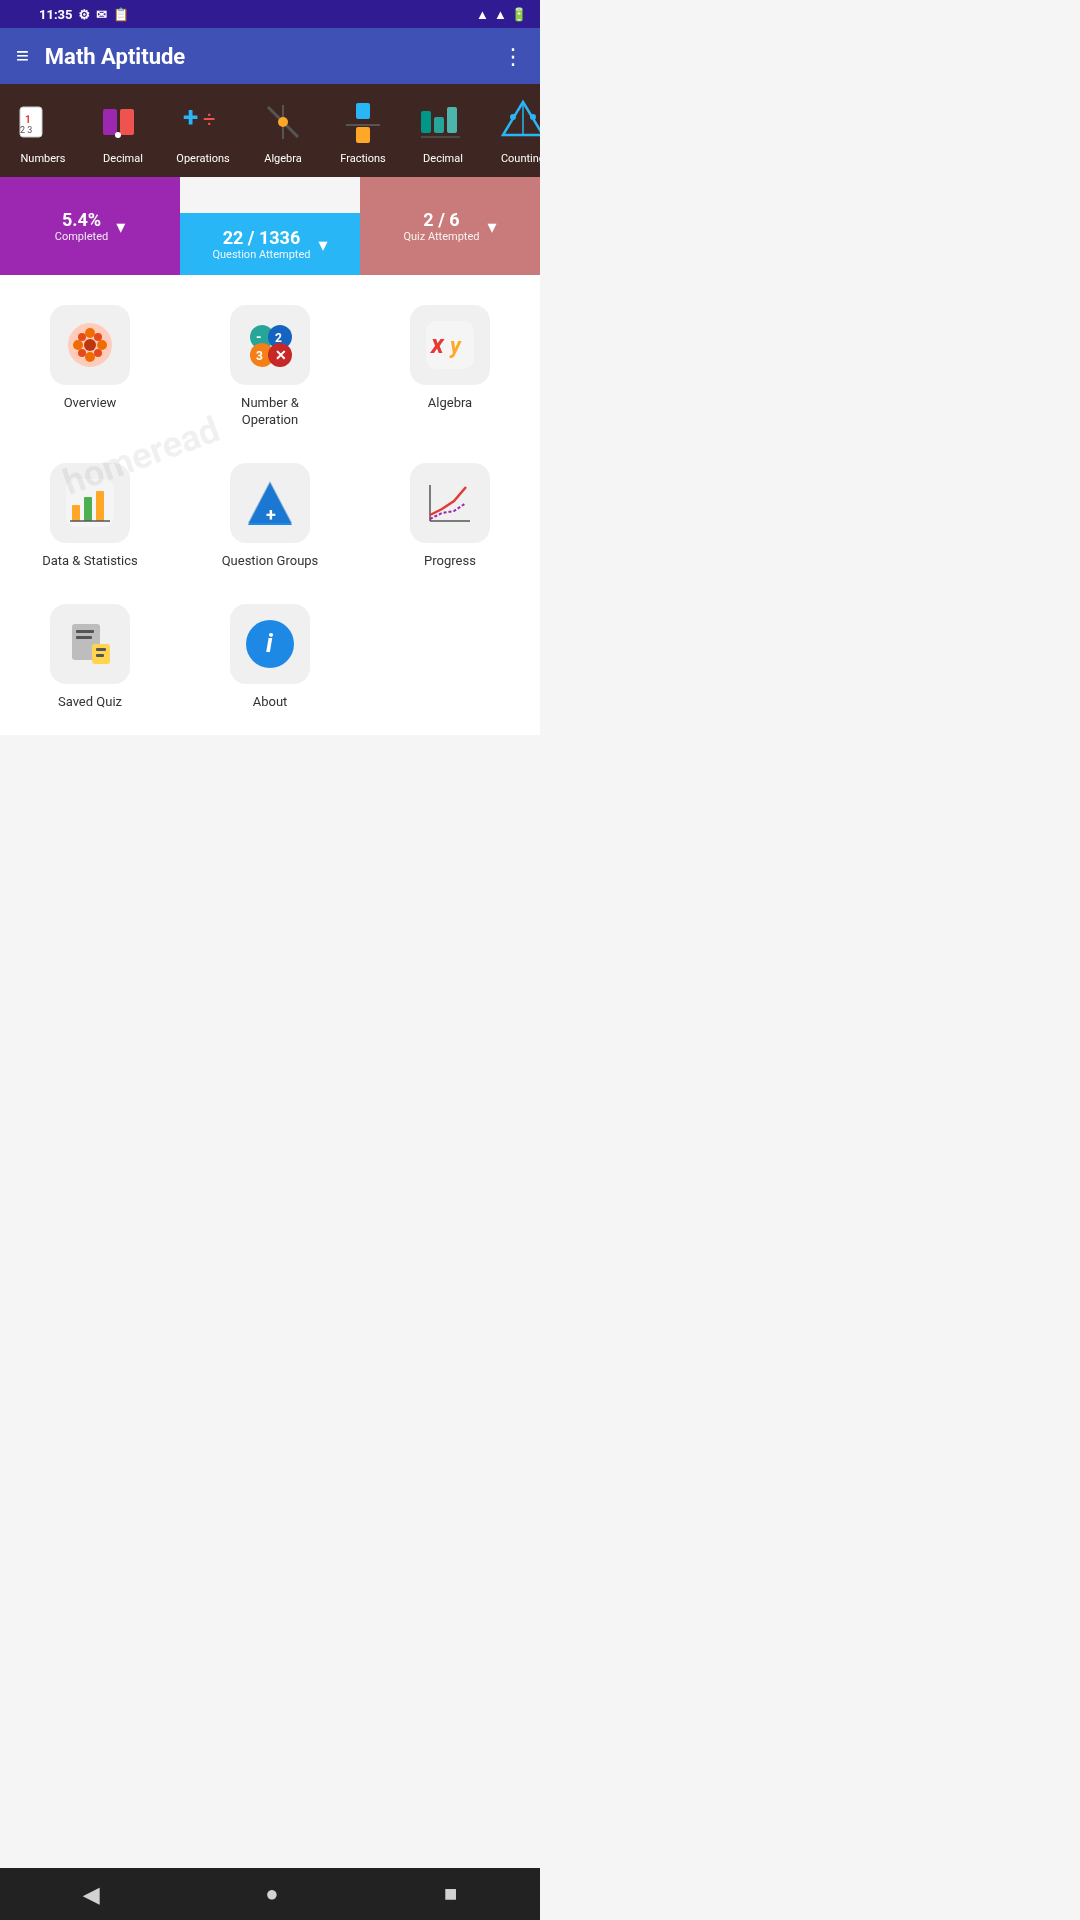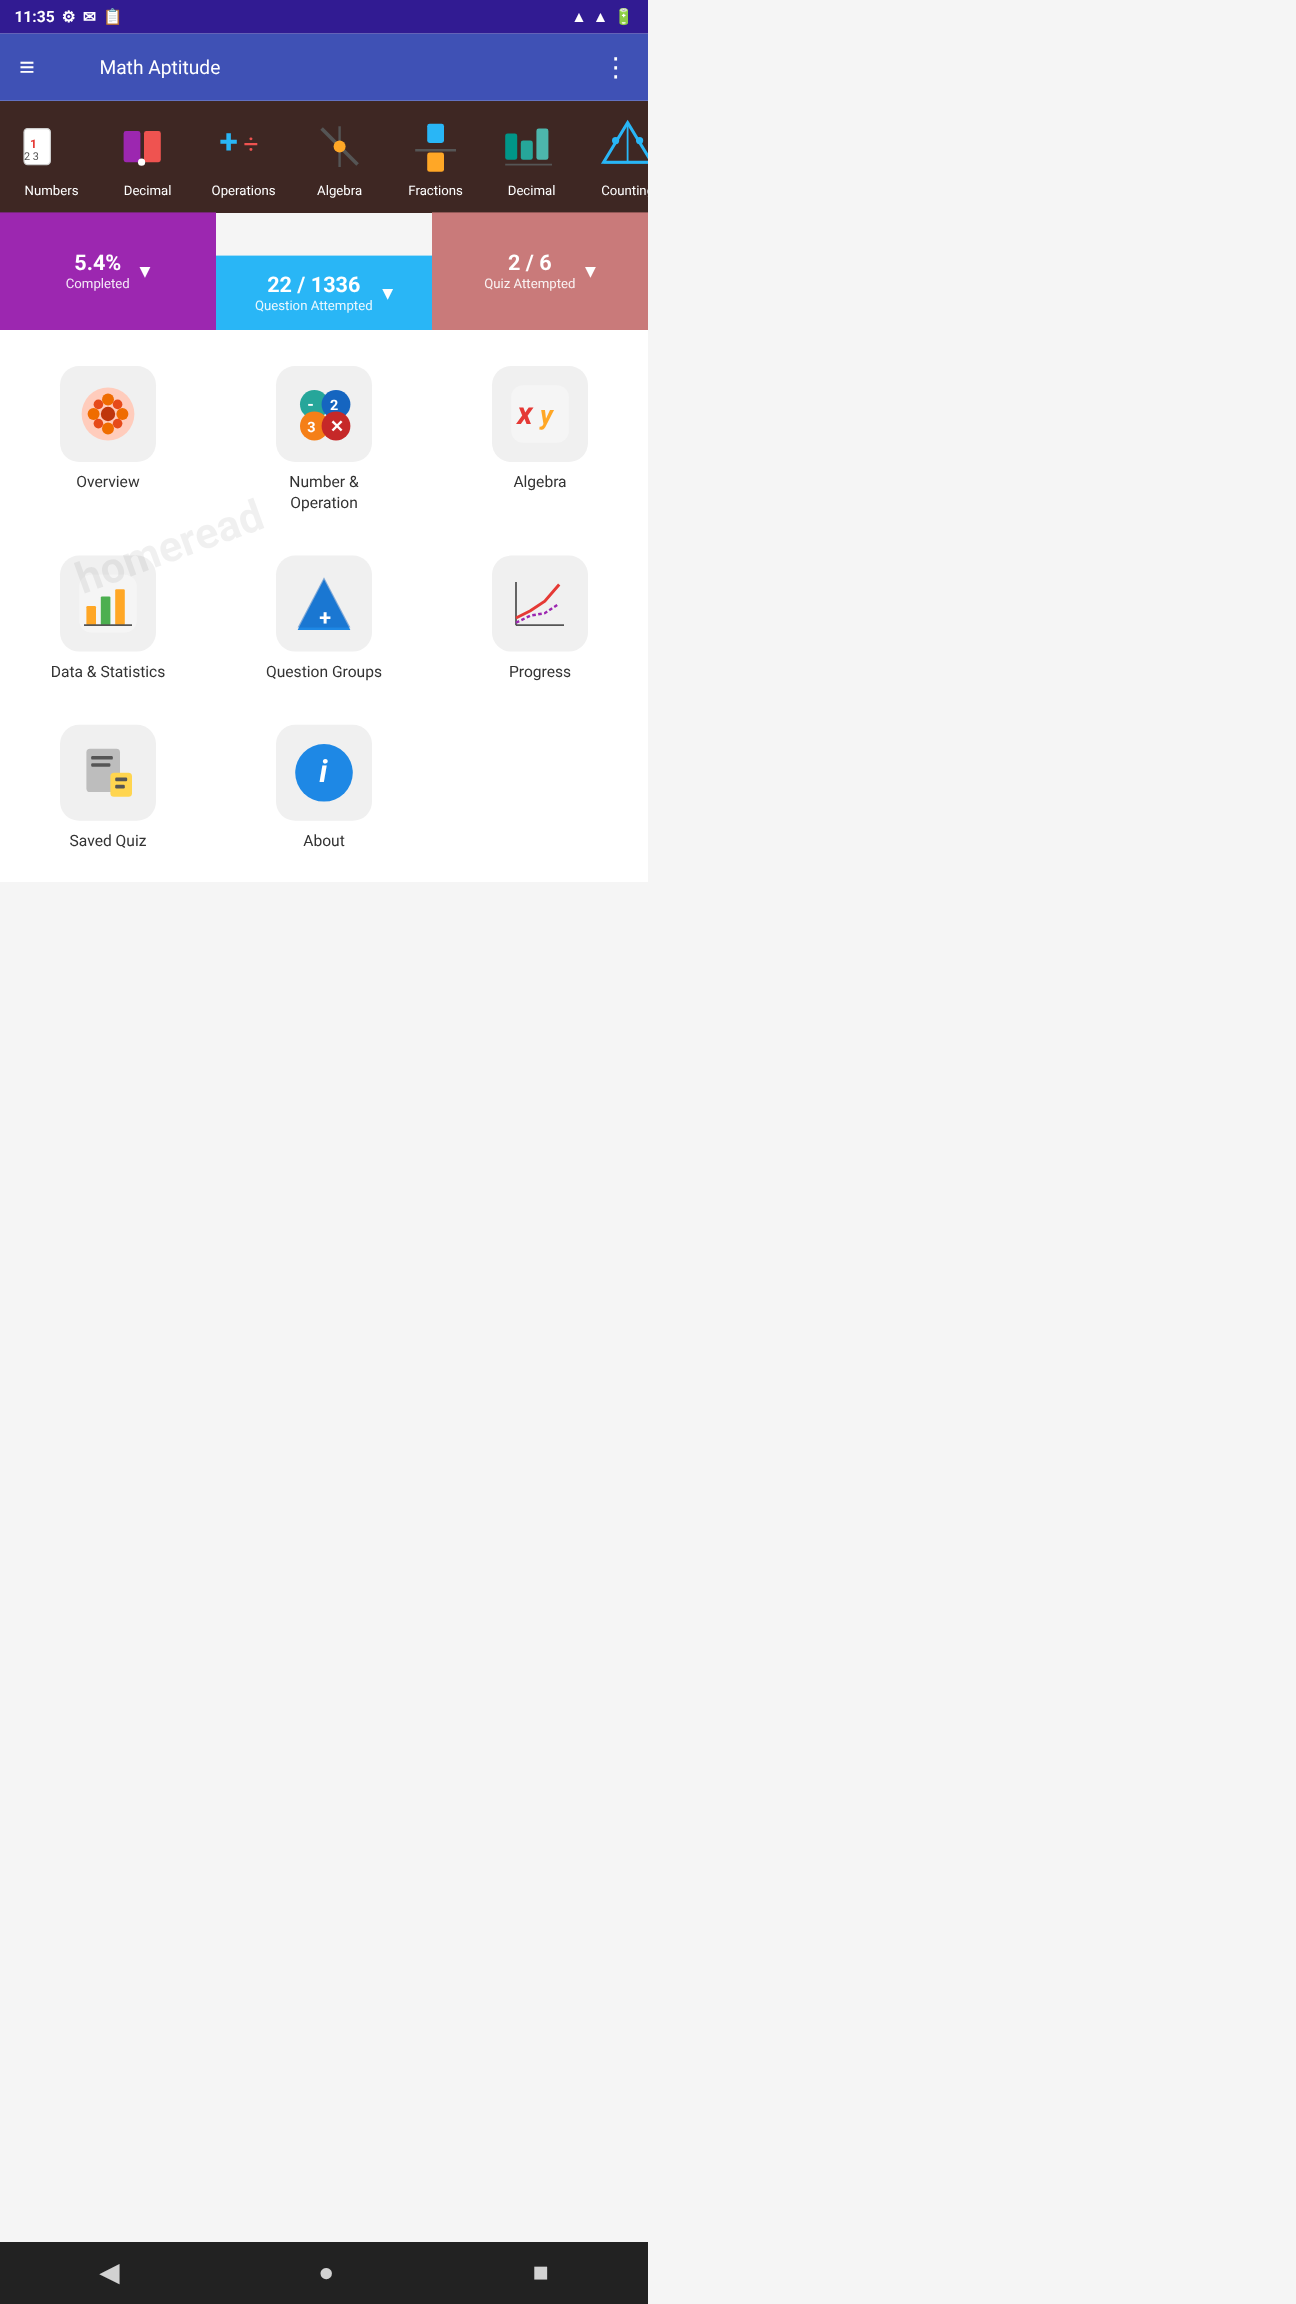"11:35" .status-bar-left { margin-left: none -> 27px }
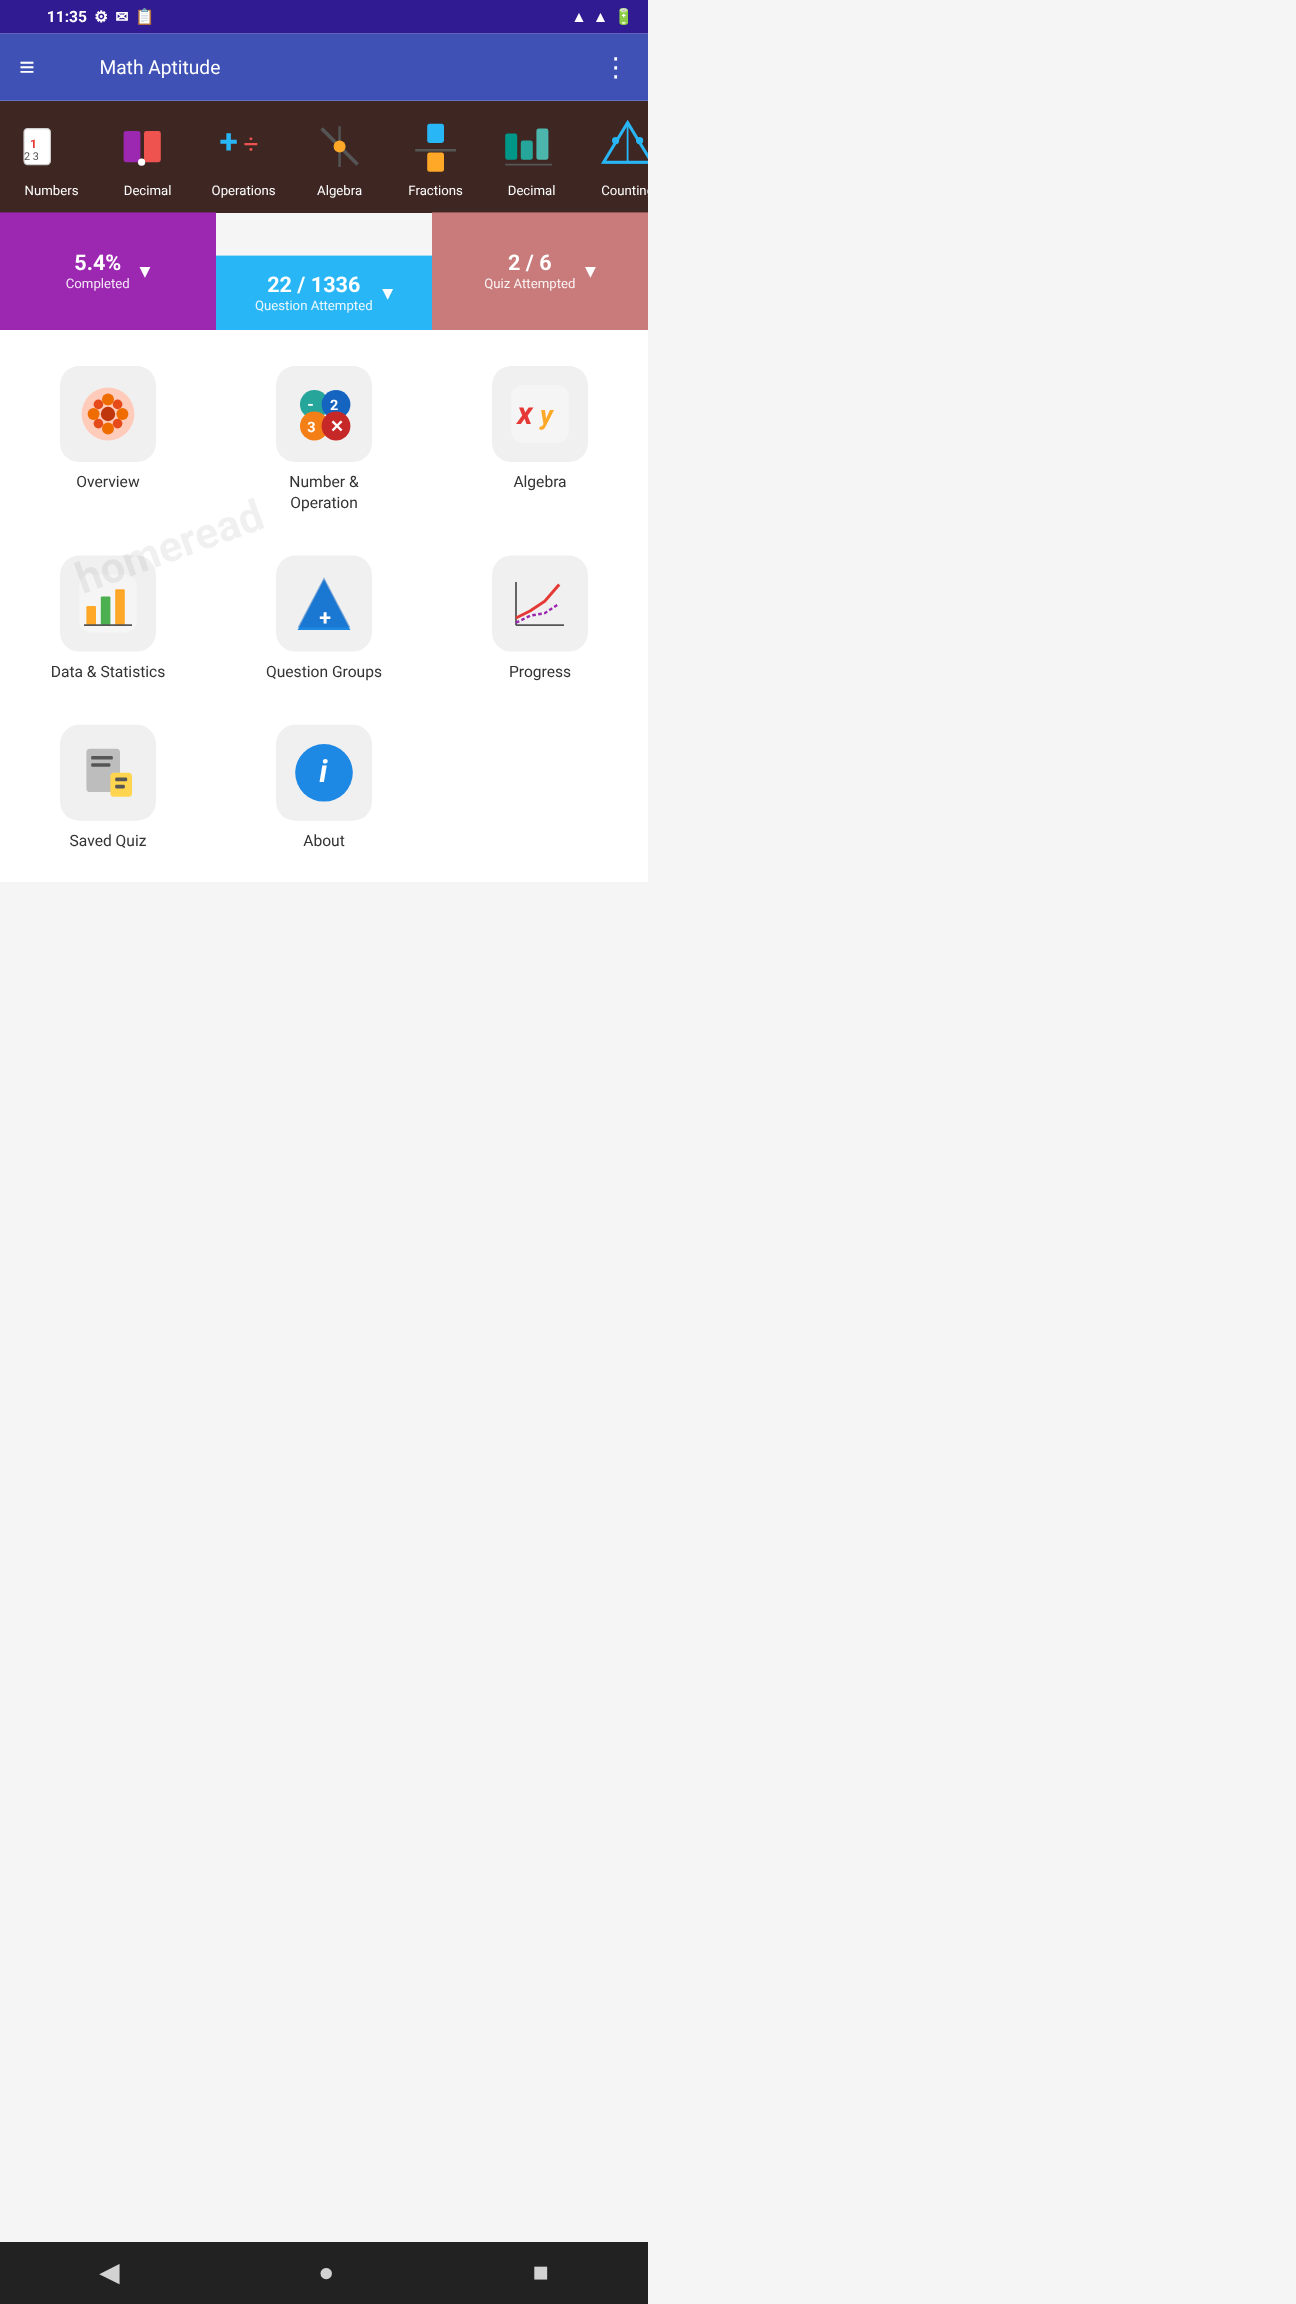"Math Aptitude" .top-bar-title { font-size: 16px -> 22px; font-weight: 400 -> 700; margin-left: 38px -> none }
